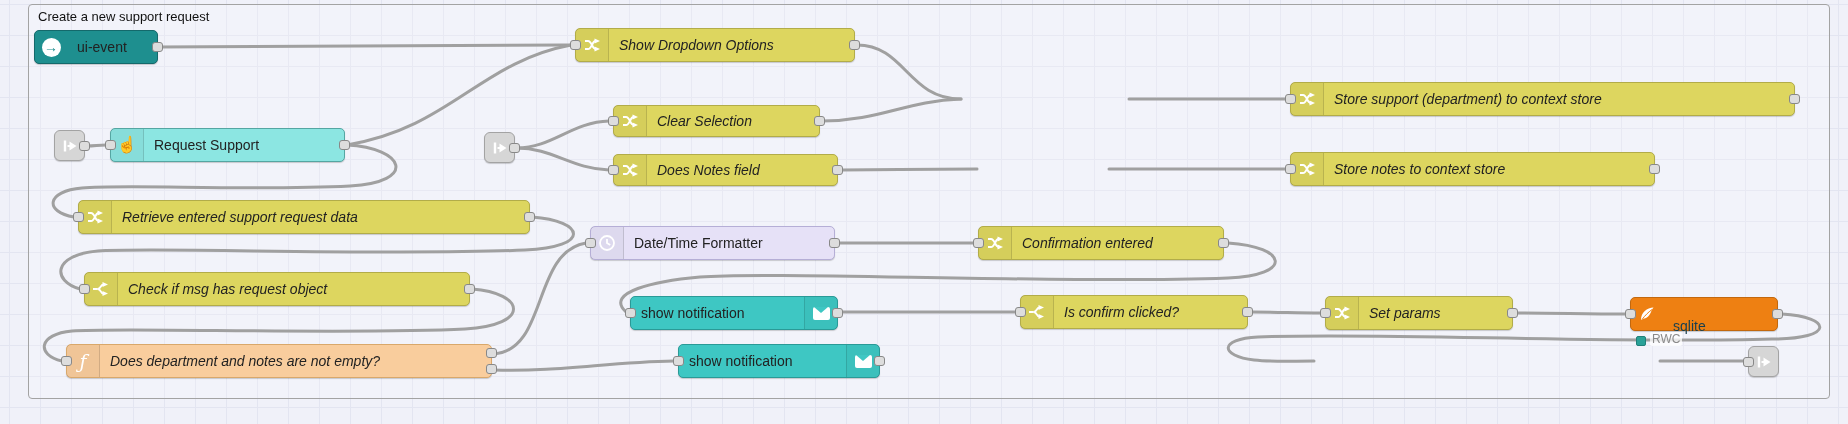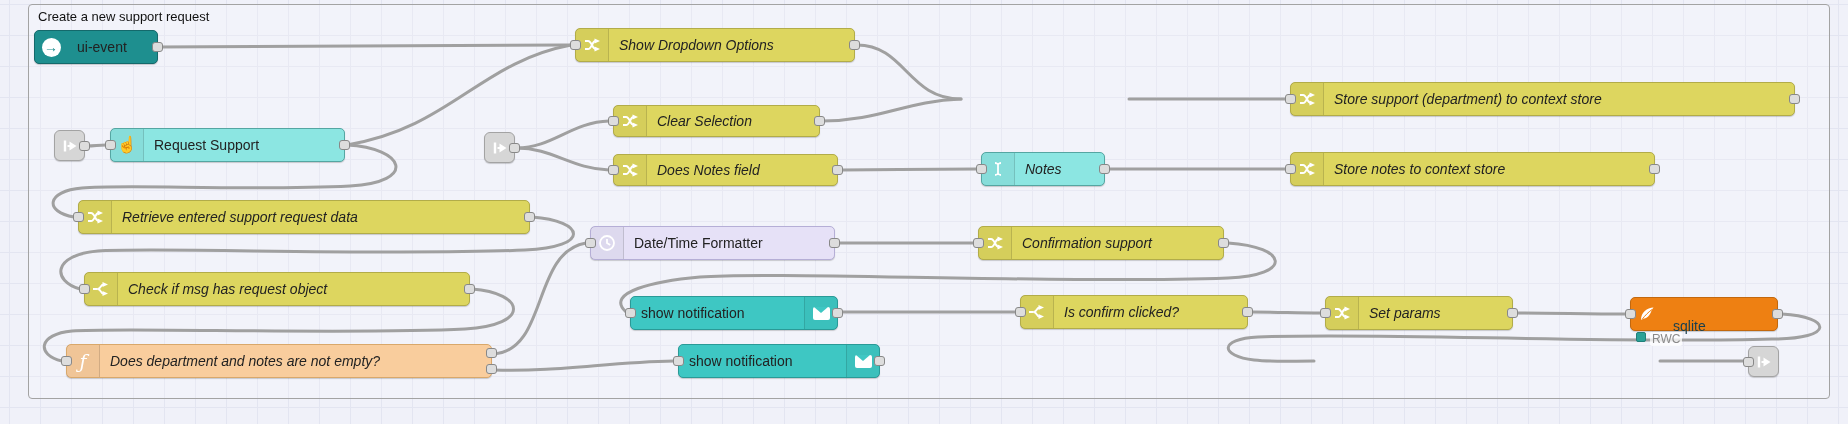"Notes" div.node { html: <div> <span> <svg> <use></use> </svg> </span> <span>Notes</span> <span></span> <span></span> </div> -> none }
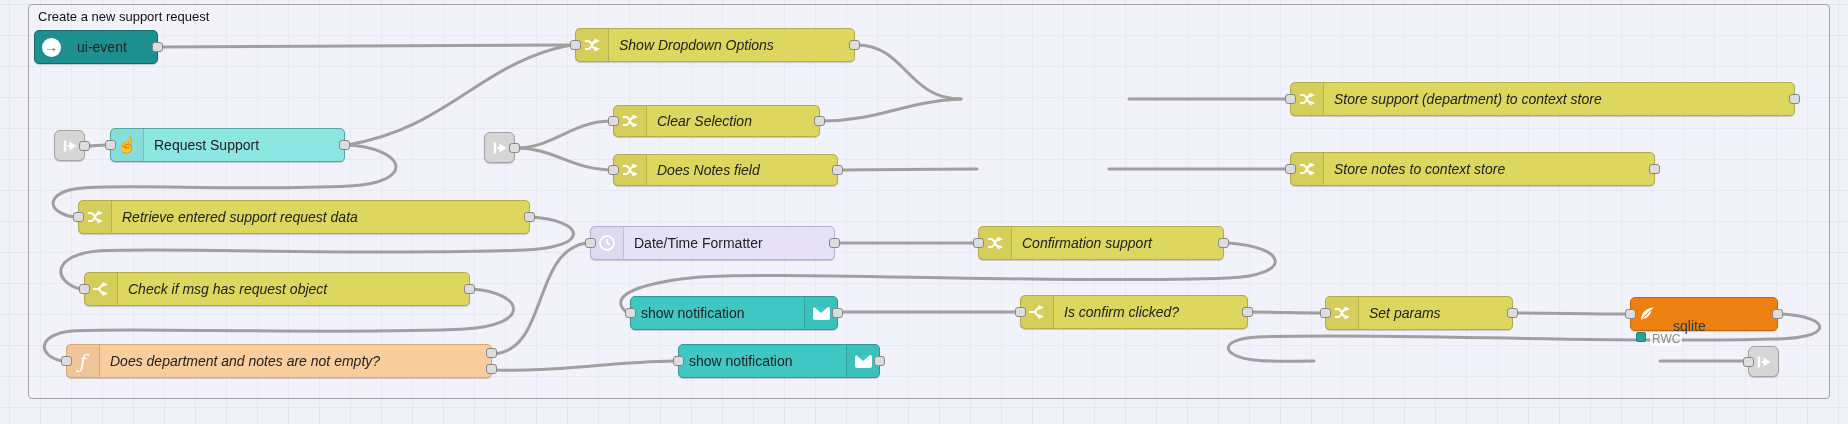"Confirmation support" span.lbl { text: support -> entered }
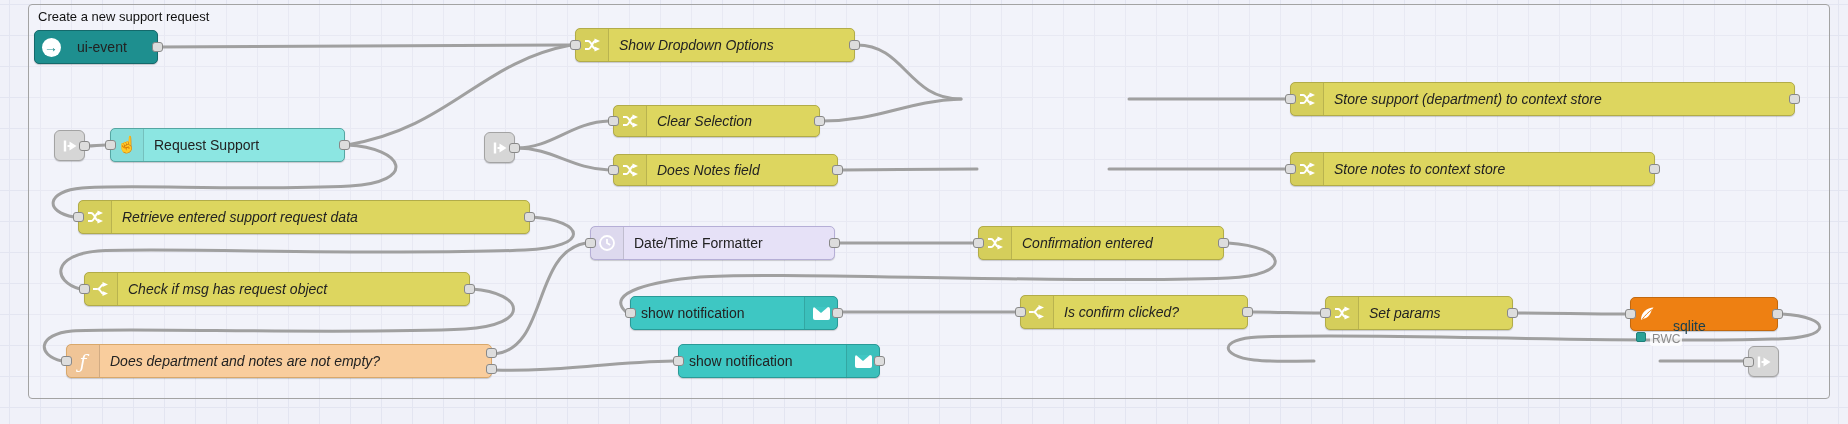"RWC" #sqlite-status { align-items: flex-start -> flex-end }
